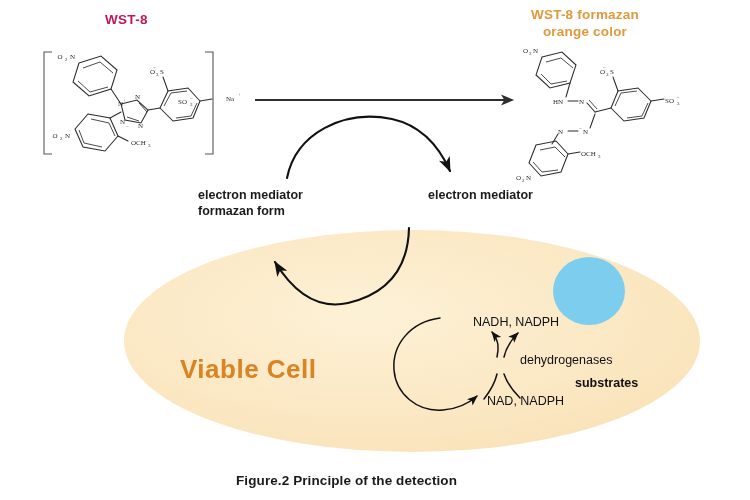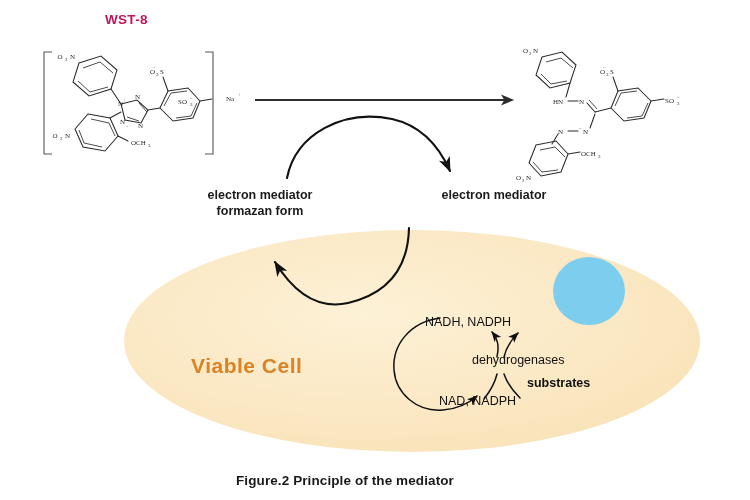"WST-8 formazan" div.lbl { html: none -> <div> <div>WST-8 formazan</div> <div>orange color</div> </div> }
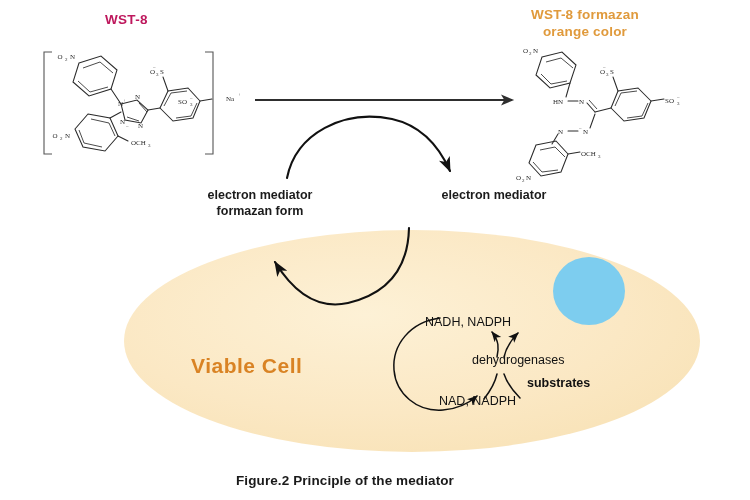"electron mediator" .mediator { text-align: center -> none }
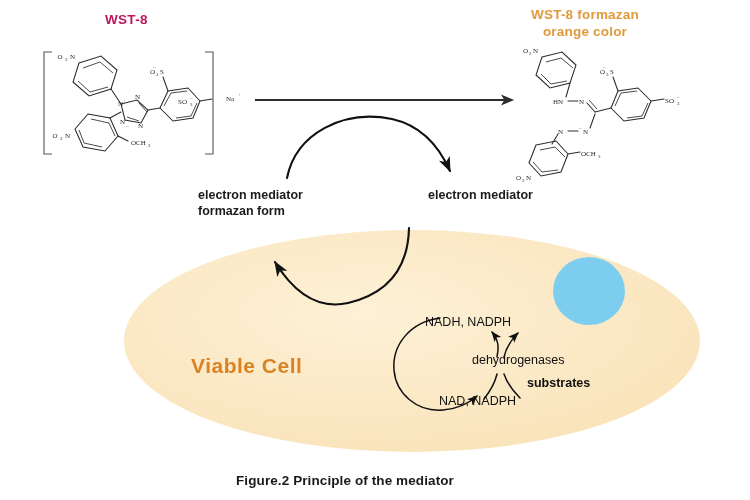"NADH, NADPH" .inner { margin-left: none -> 48px }
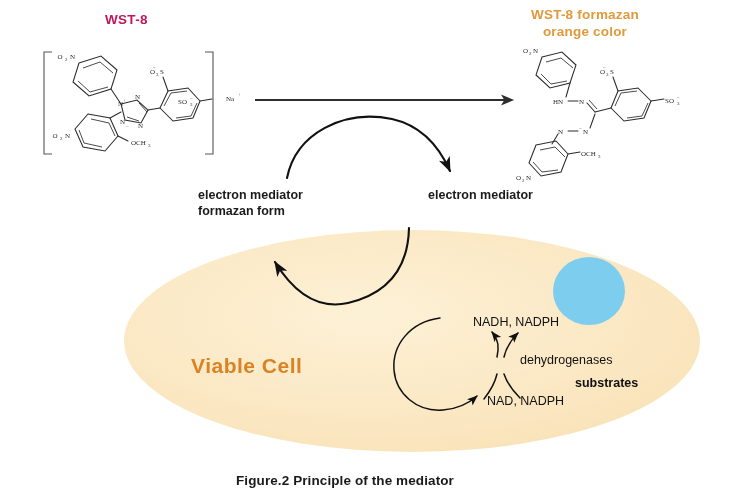"Viable Cell" .viable { font-size: 21px -> 26px; margin-left: 11px -> none }
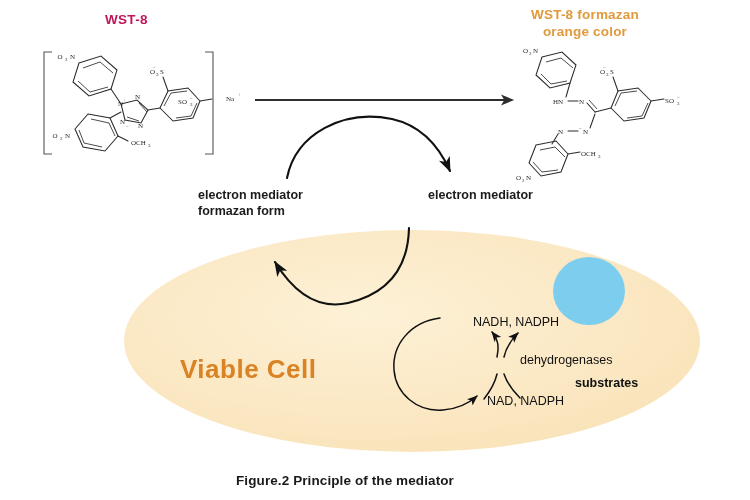"Figure.2 Principle of the mediator" div.lbl { text: mediator -> detection }
